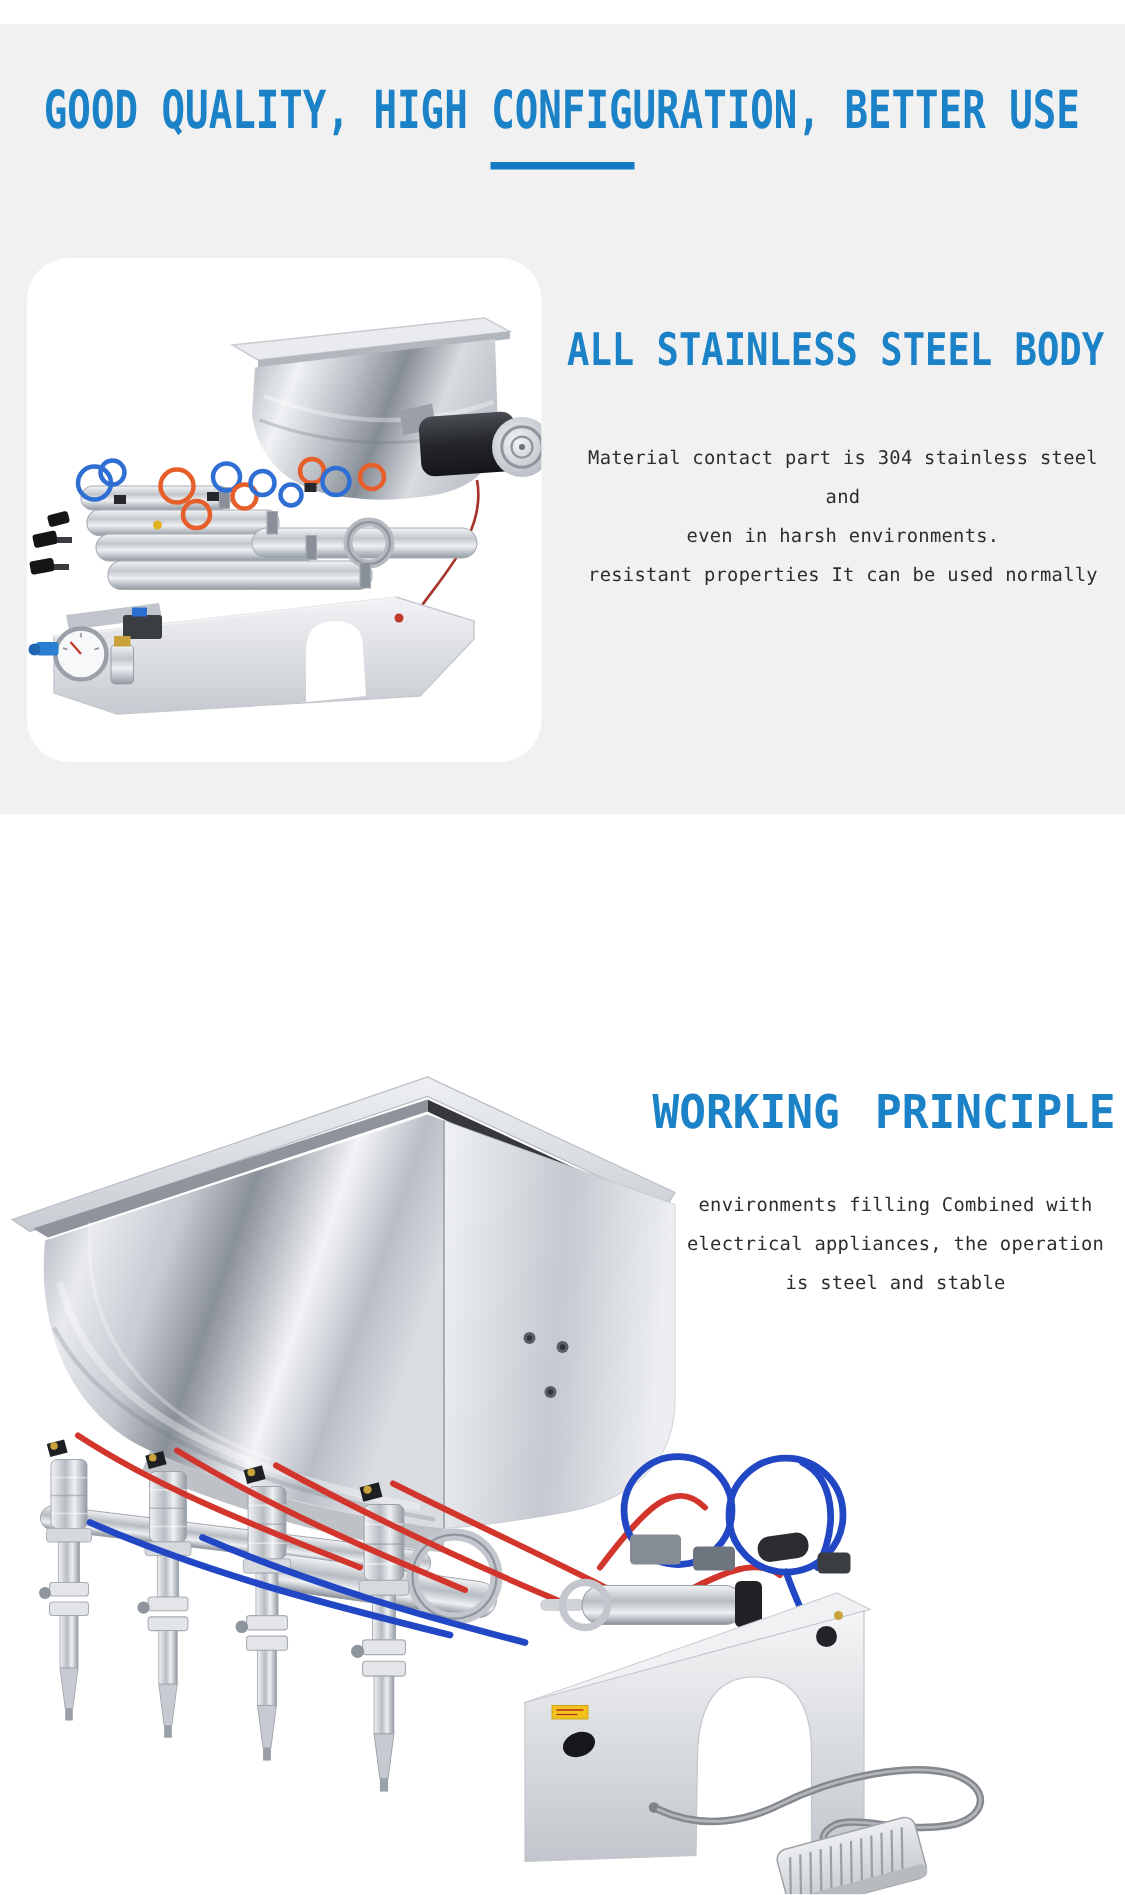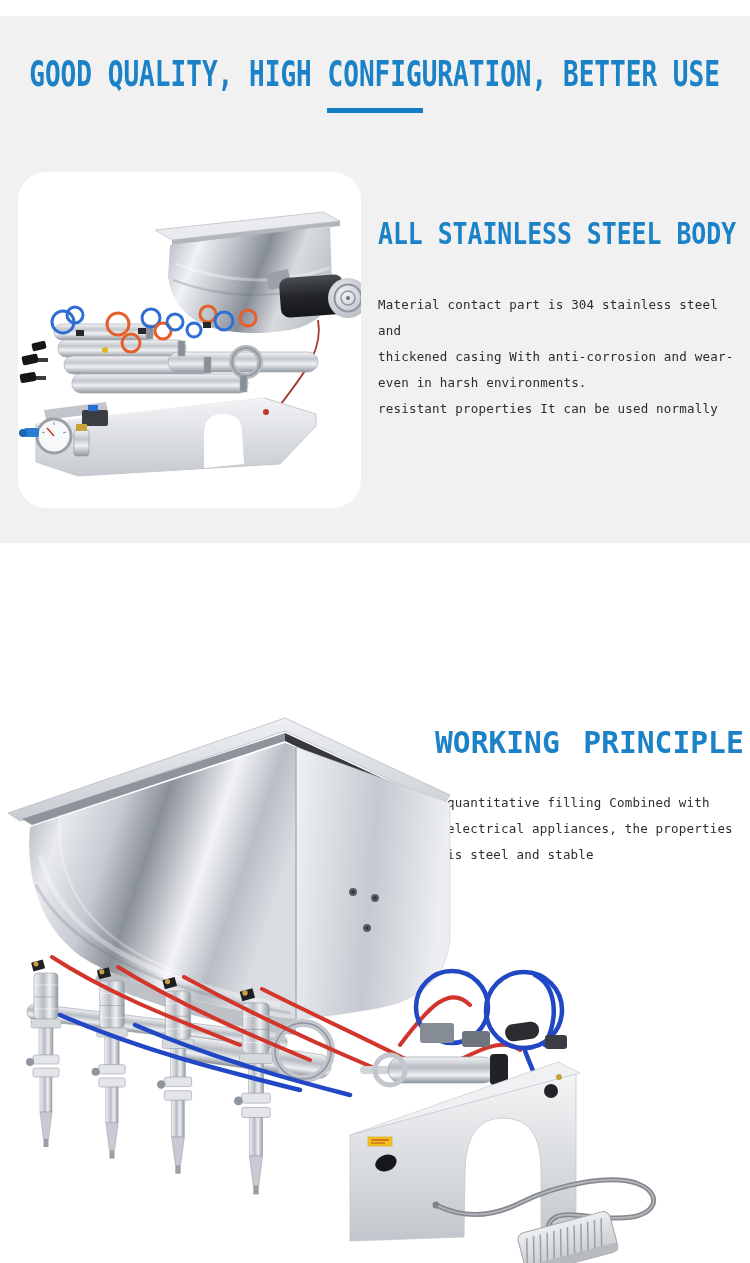"Material contact part is 304" .para { text-align: none -> center }
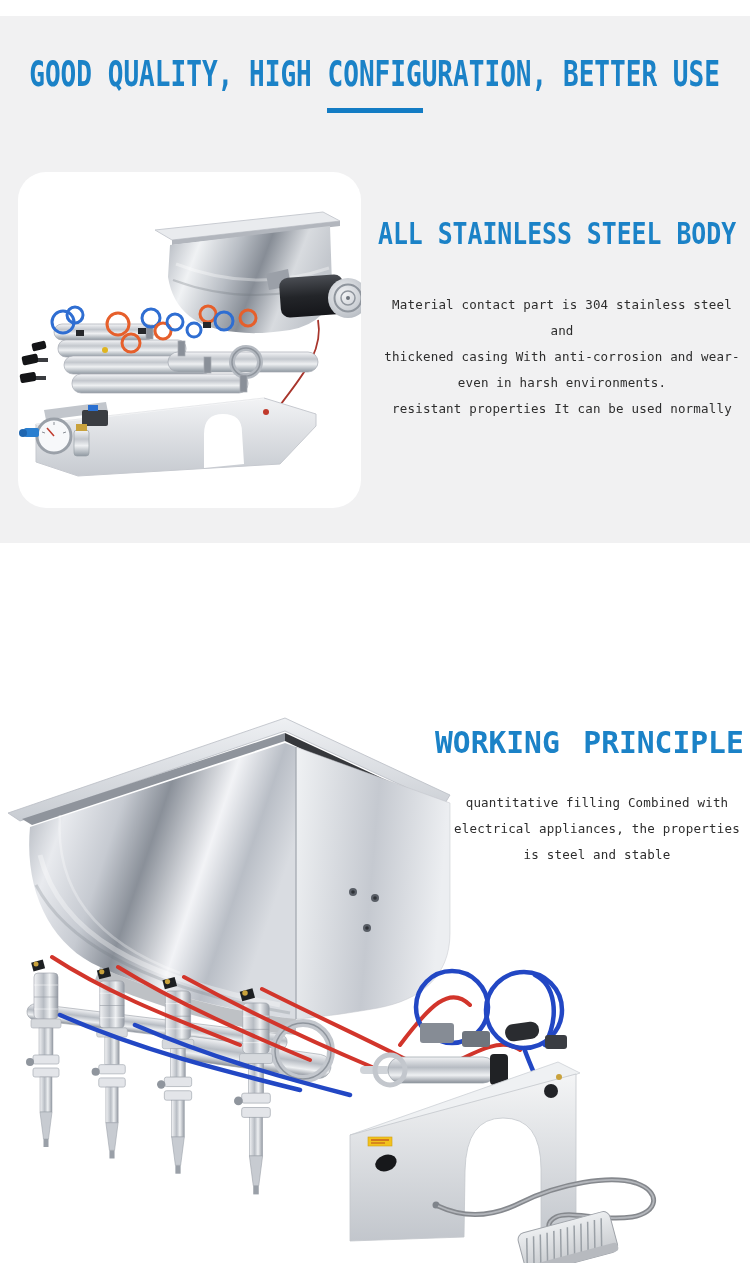"thickened casing With anti-corrosion and" div { html: <div>thickened casing With anti-corrosion and wear-</div> -> none }
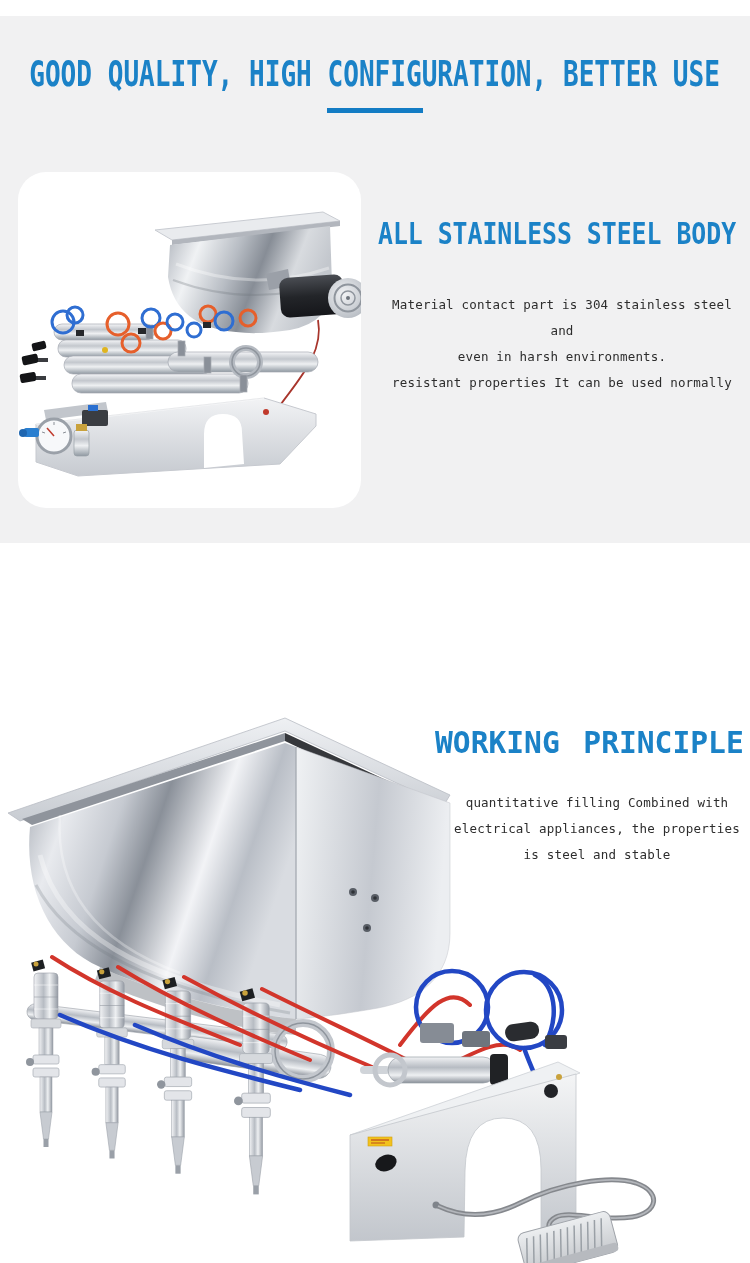"quantitative filling Combined with" div { text: quantitative -> environments }
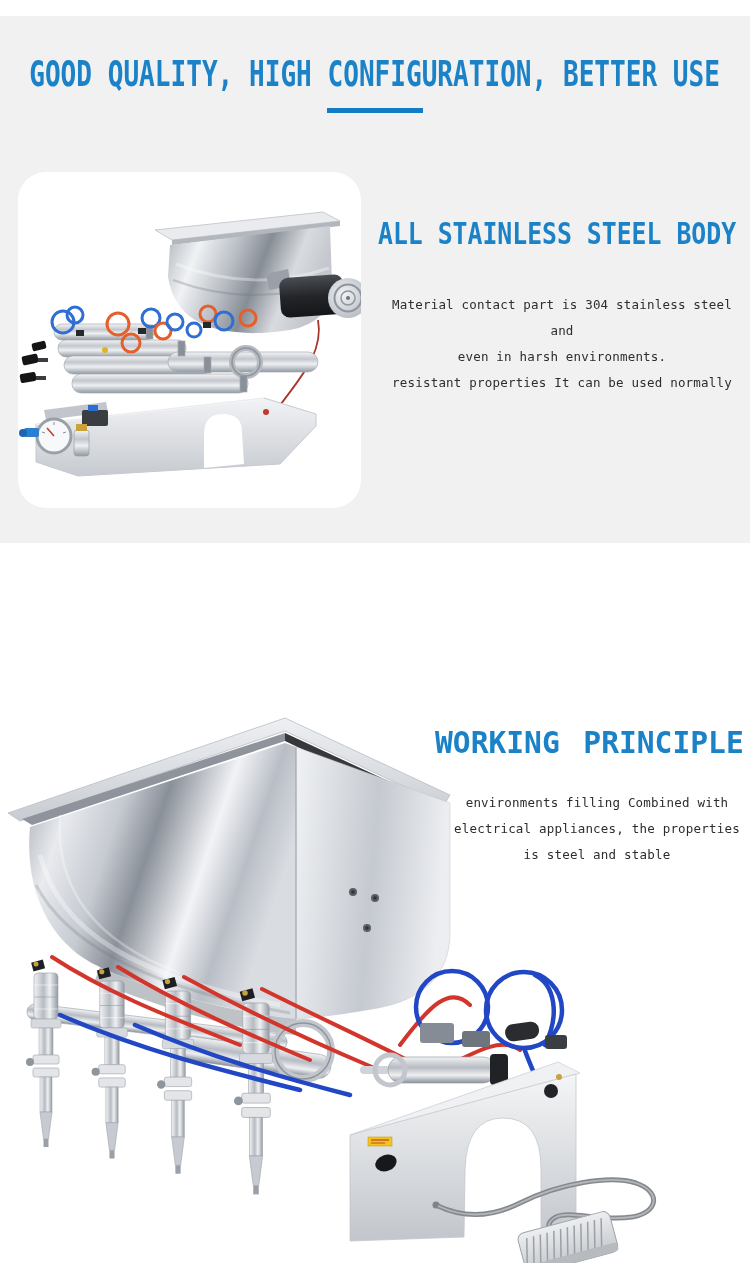"electrical appliances, the properties" div { text: properties -> operation }
